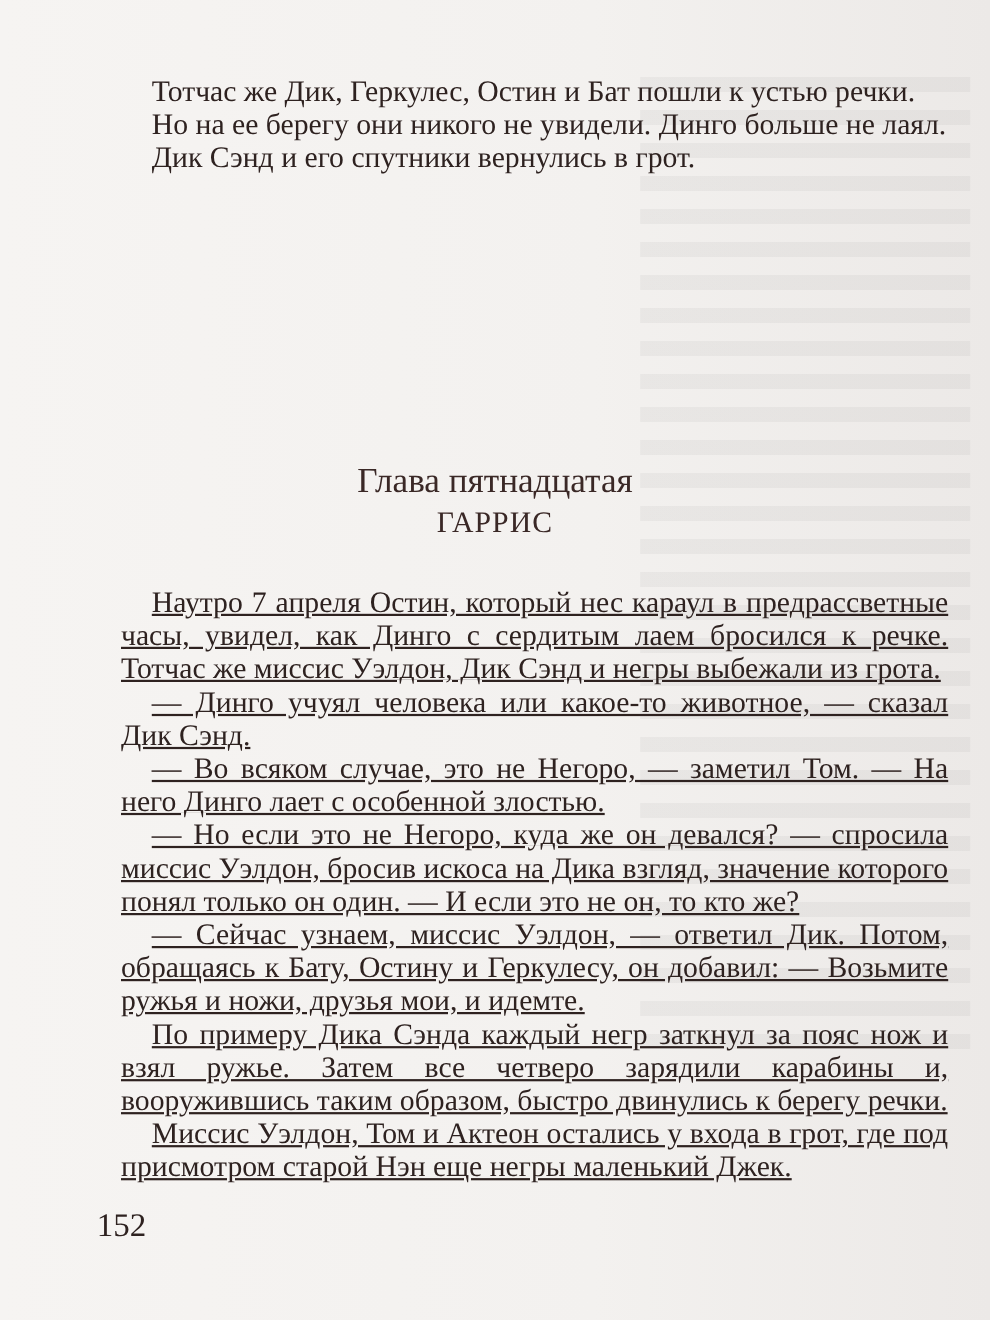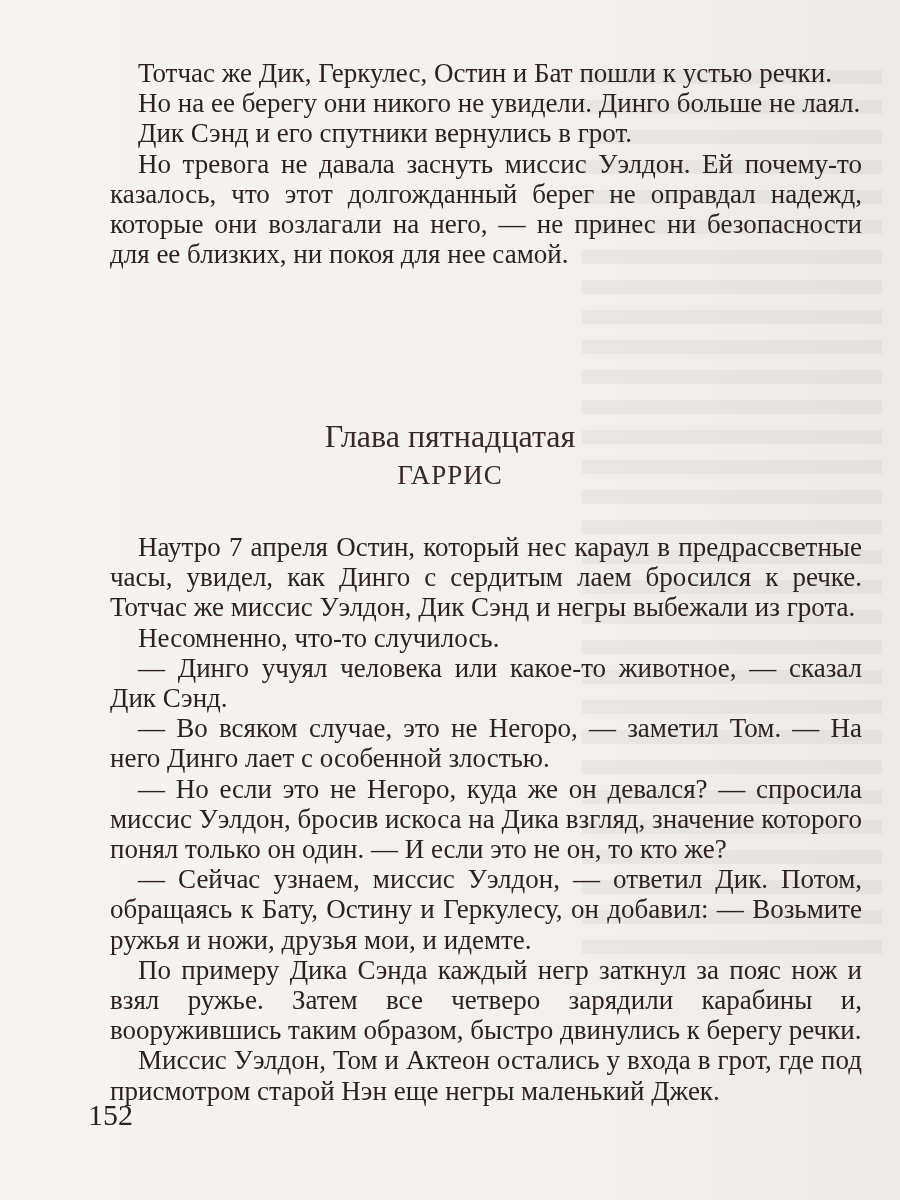"Тотчас же Дик, Геркулес, Остин" #block-top { top: 58px -> 68px }
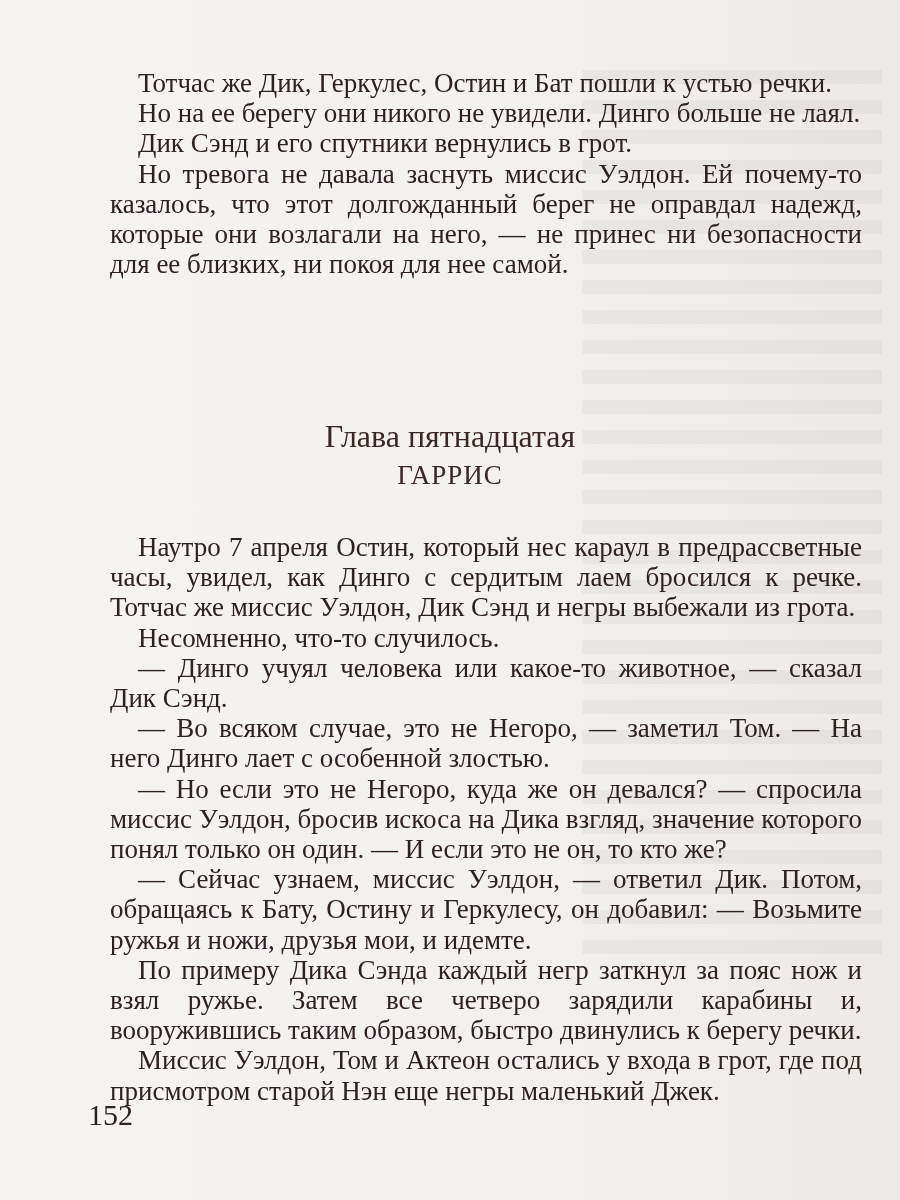"Но тревога не давала заснуть" p { html: <p>Но тревога не давала заснуть миссис Уэлдон. Ей почему-то казалось, что этот долгожданный берег не оправдал надежд, которые они возлагали на него, — не принес ни безопасности для ее близких, ни покоя для нее самой.</p> -> none }
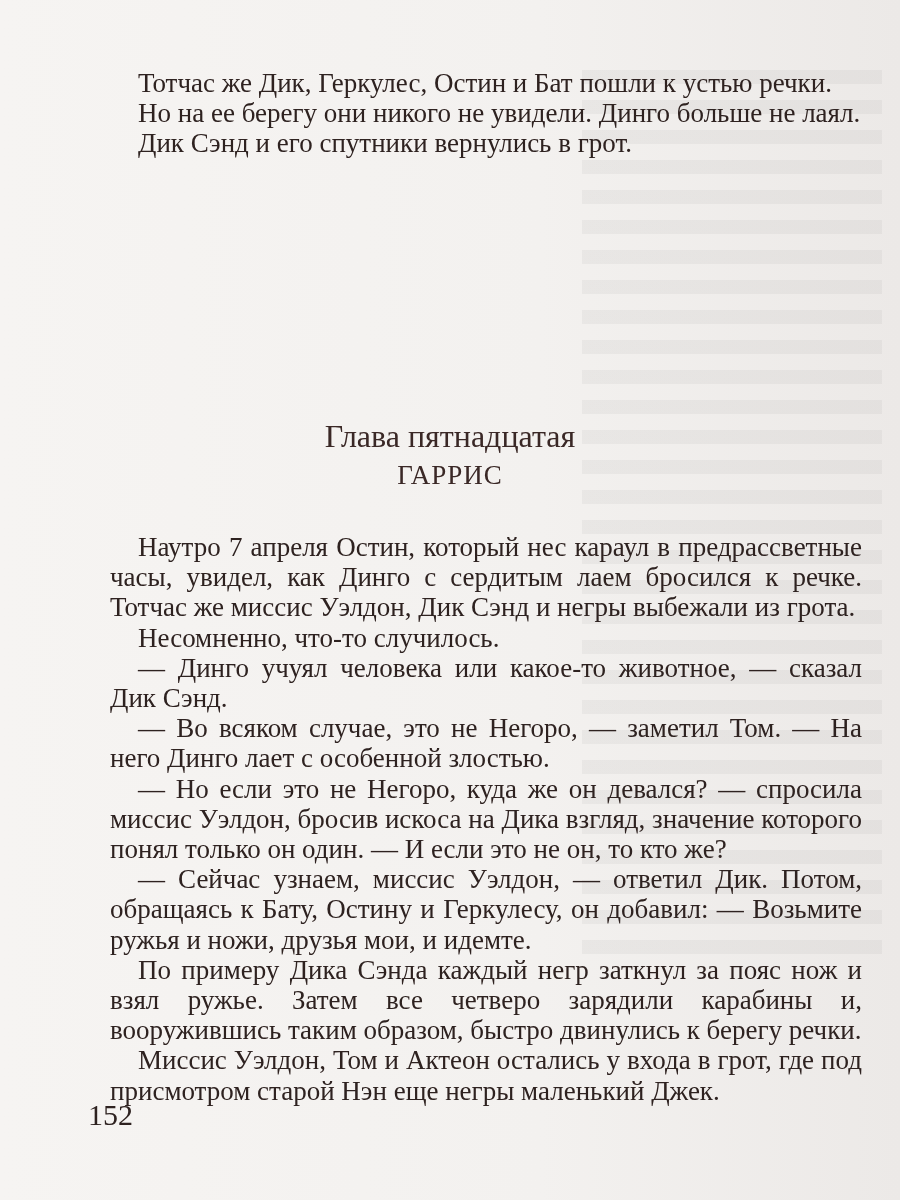"Наутро 7 апреля Остин, который" #block-bottom { text-decoration: none -> underline }
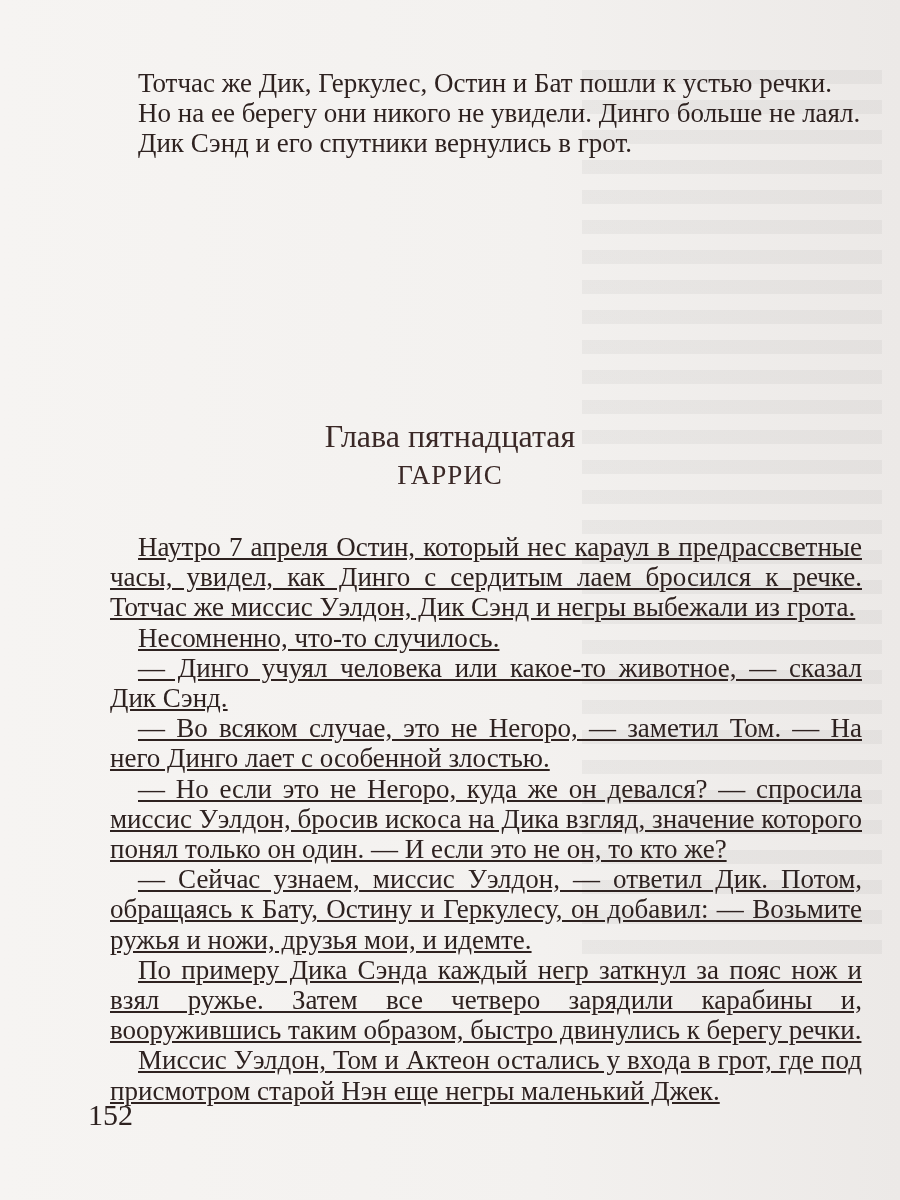"Несомненно, что-то случилось." p { html: <p>Несомненно, что-то случилось.</p> -> none }
